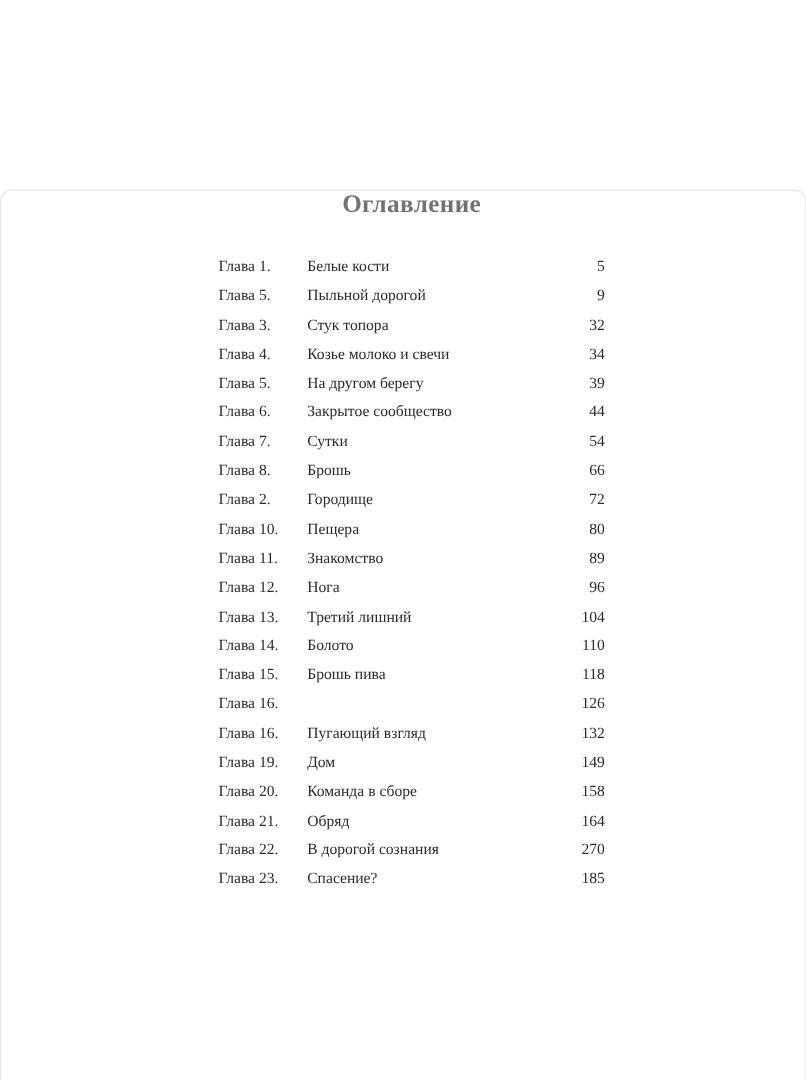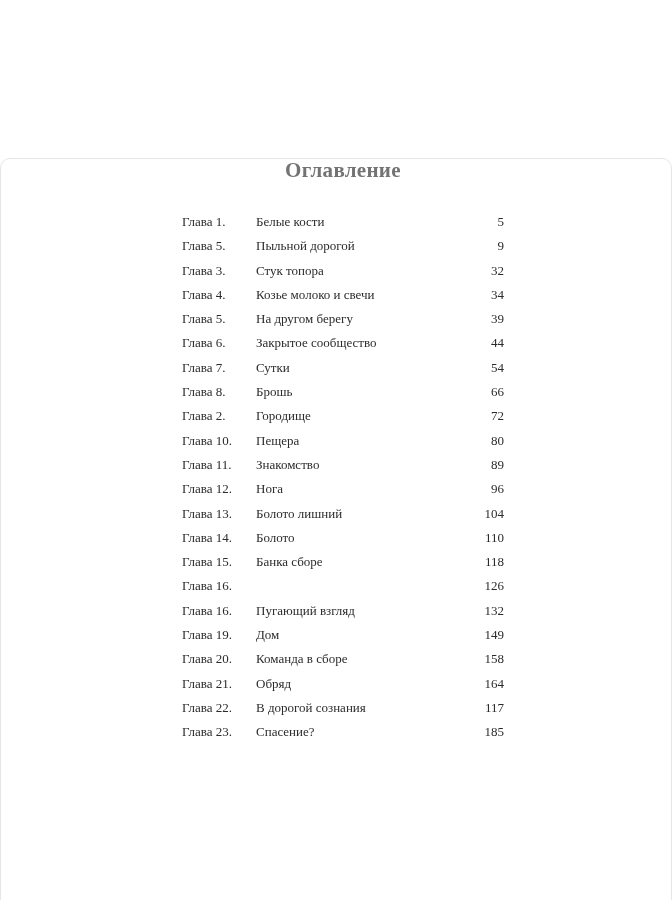"Болото лишний" span.title { text: Болото -> Третий }
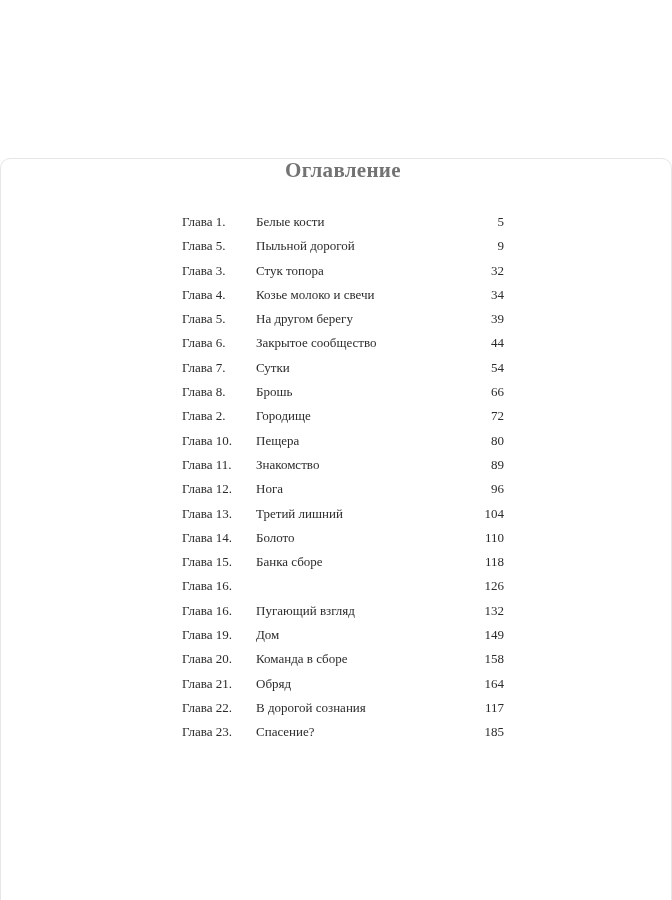"Банка сборе" span.title { text: Банка сборе -> Брошь пива }
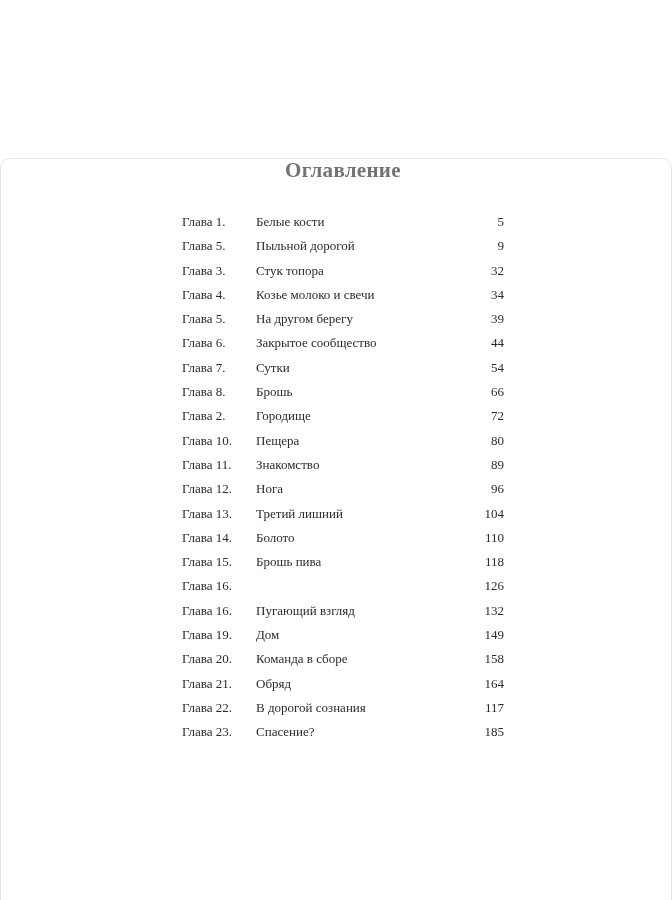"117" span.pagenum { text: 117 -> 270 }
